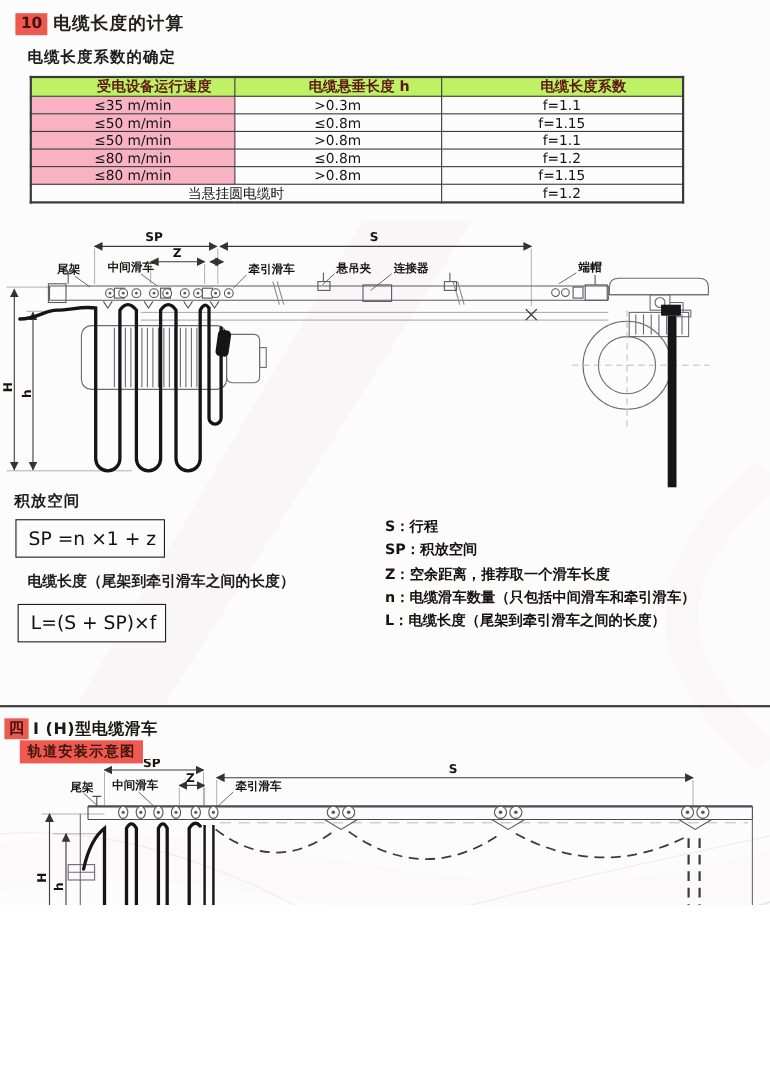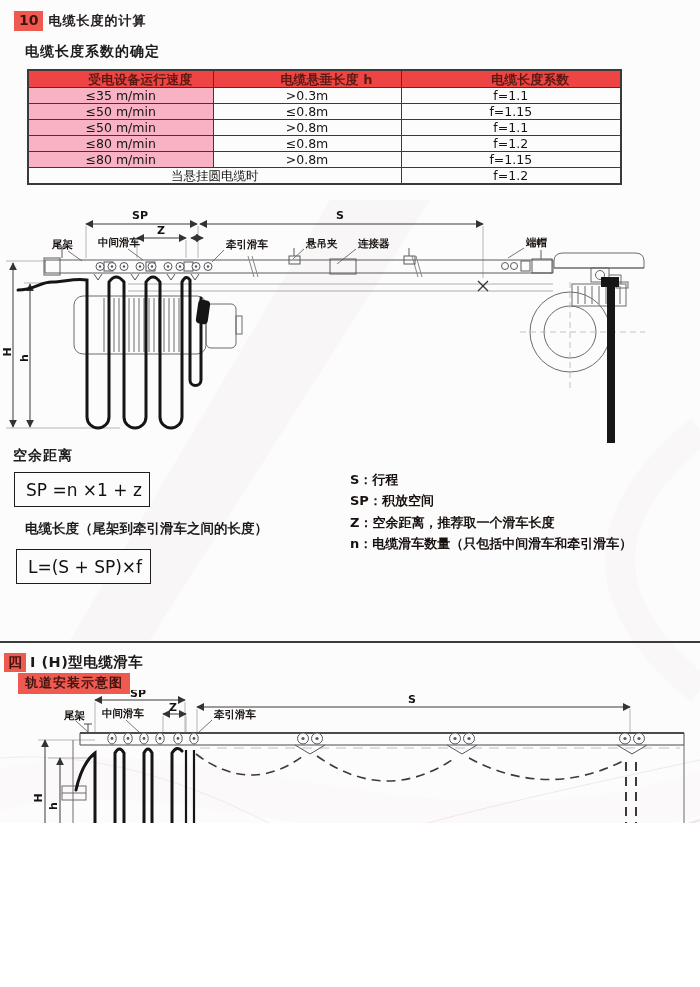"电缆长度的计算" .sec-title { font-size: 13px -> 16px }
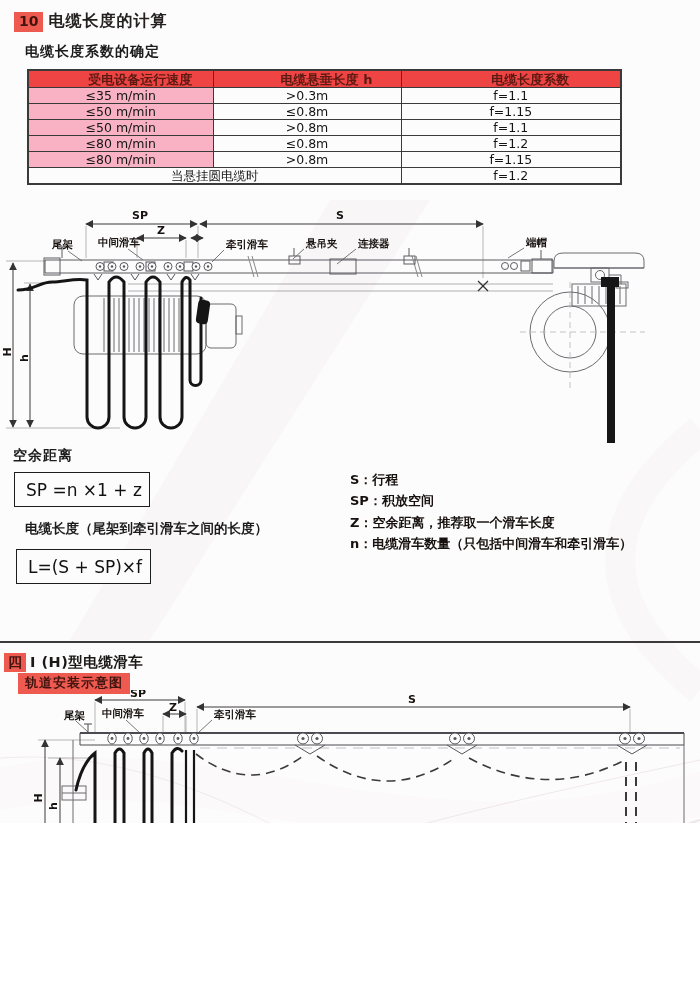"受电设备运行速度" table.coef th { background: #ef4444 -> #bef264 }
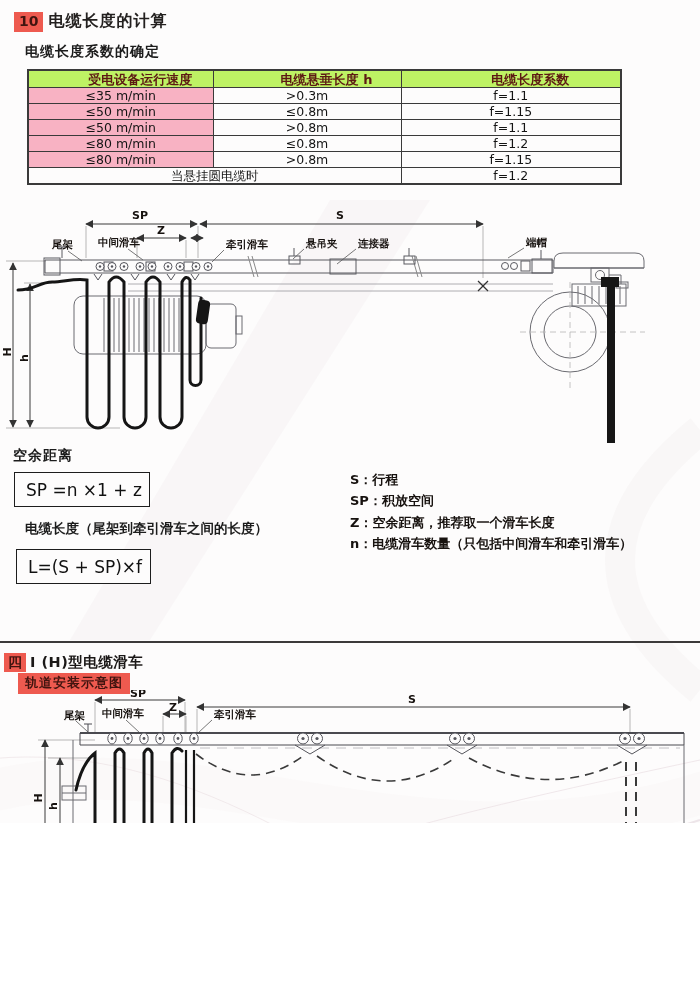"空余距离" div.f-title1 { text: 空余距离 -> 积放空间 }
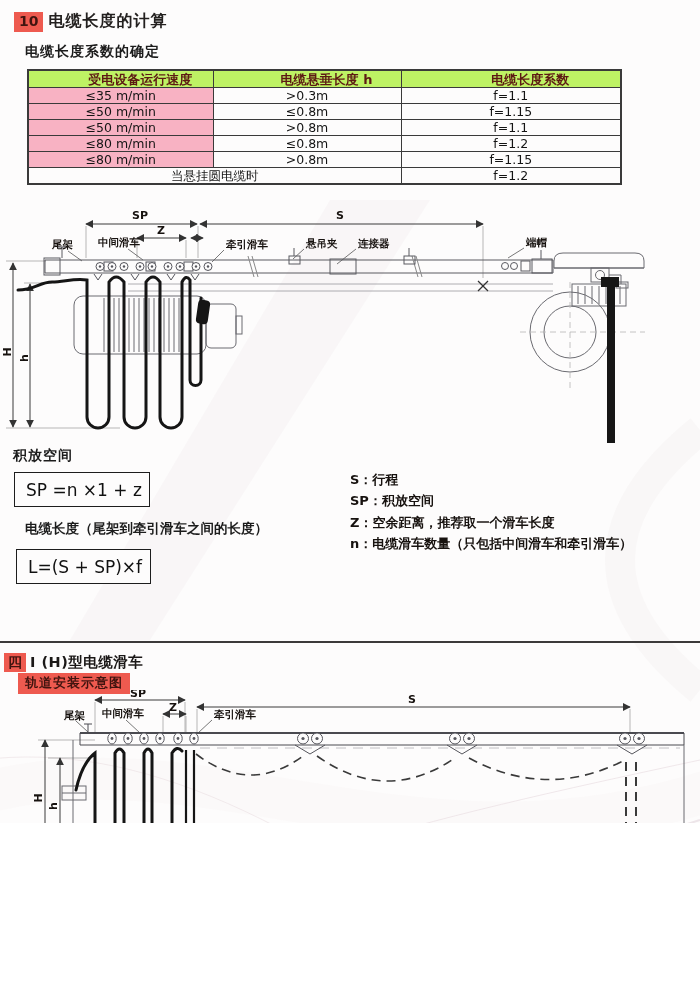"L：电缆长度（尾架到牵引滑车之间的长度）" div { html: none -> <div>L：电缆长度（尾架到牵引滑车之间的长度）</div> }
